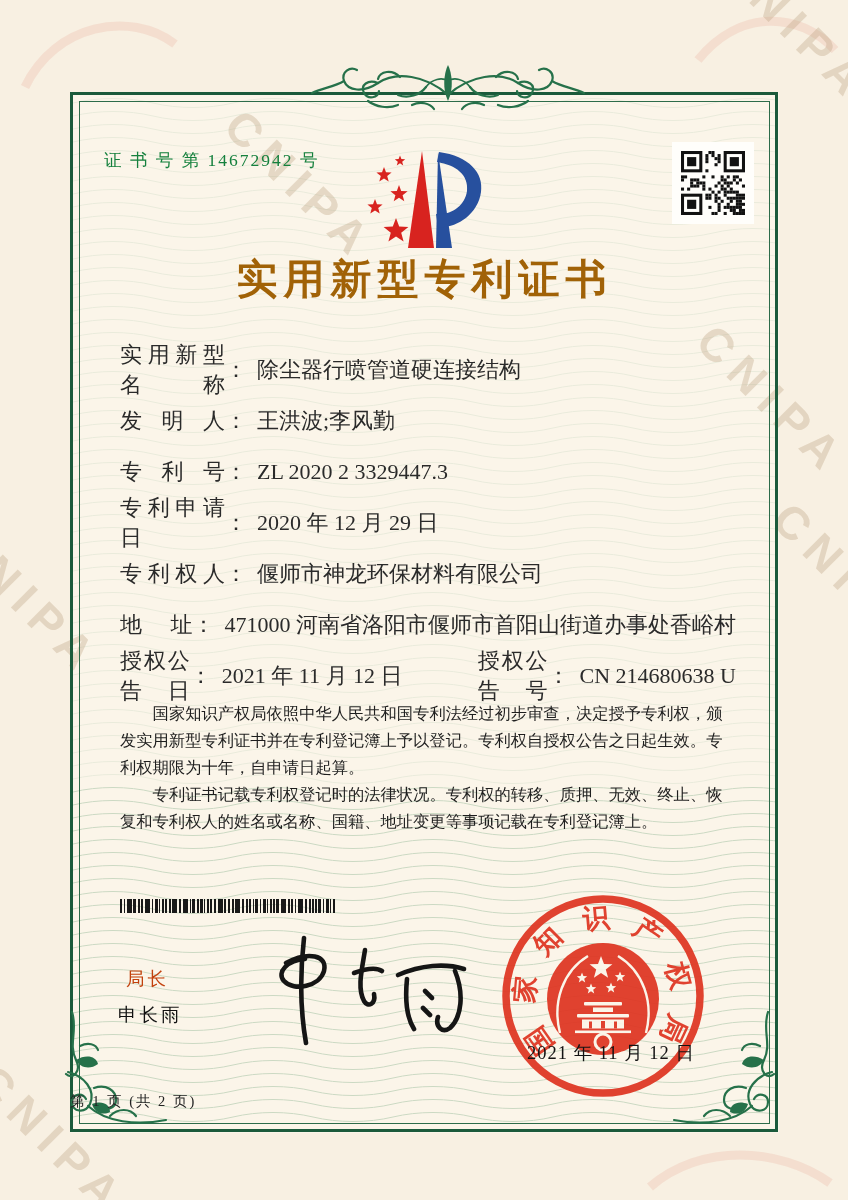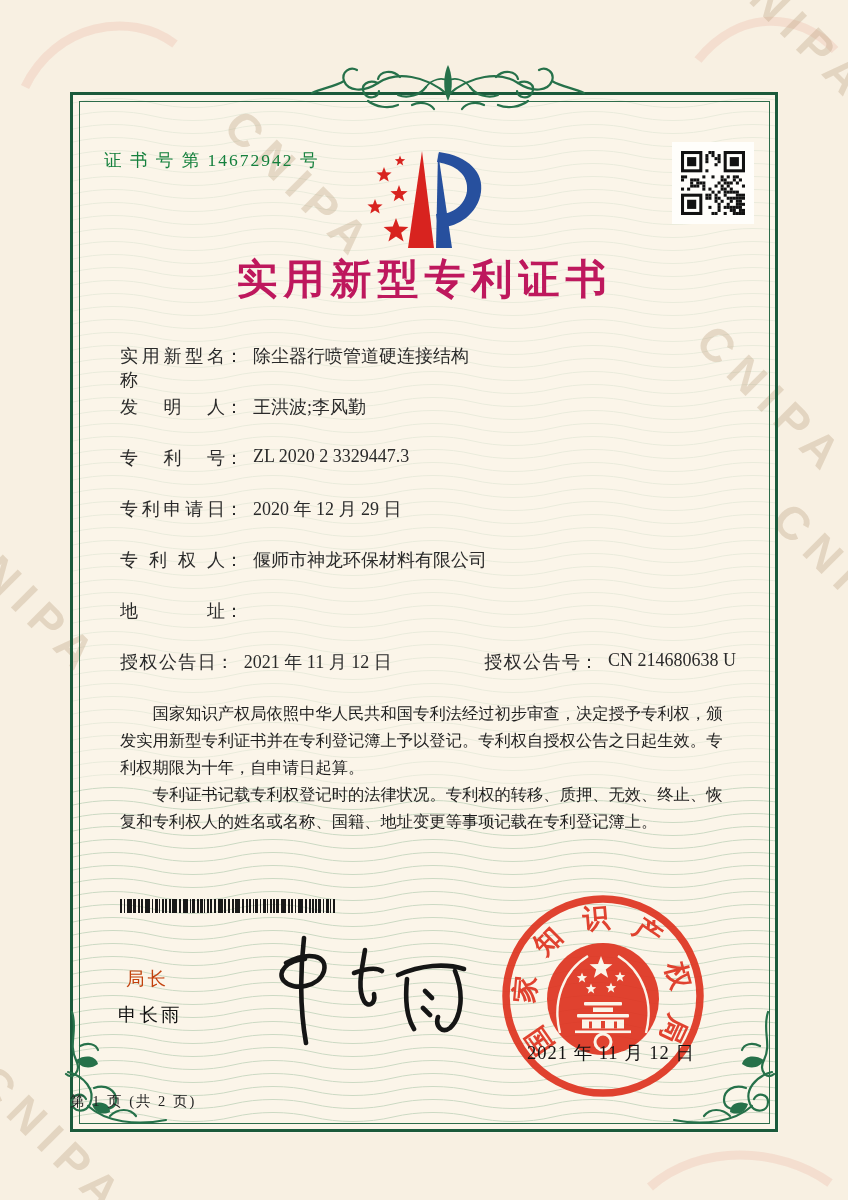"实用新型专利证书" .title { color: #be185d -> #a16207 }
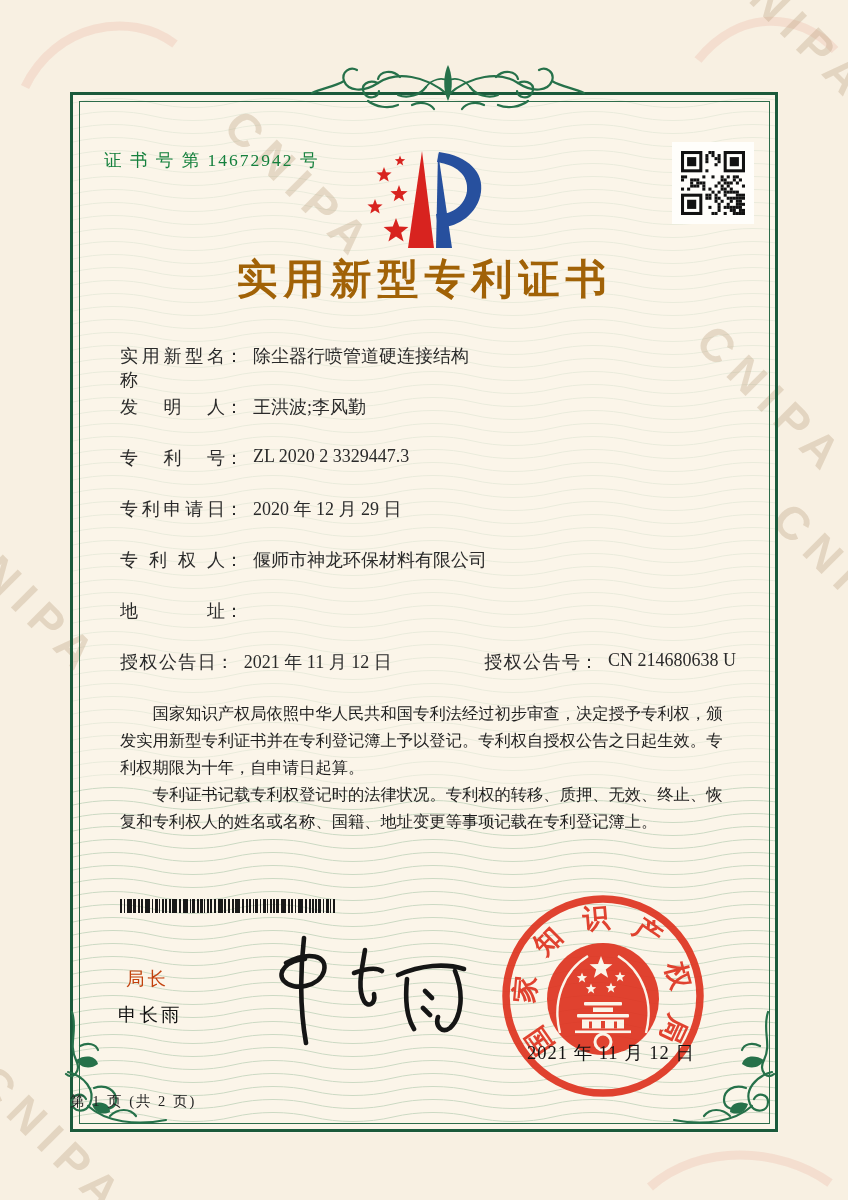"实用新型名称" .frow { align-items: none -> center; font-size: 18px -> 22px }
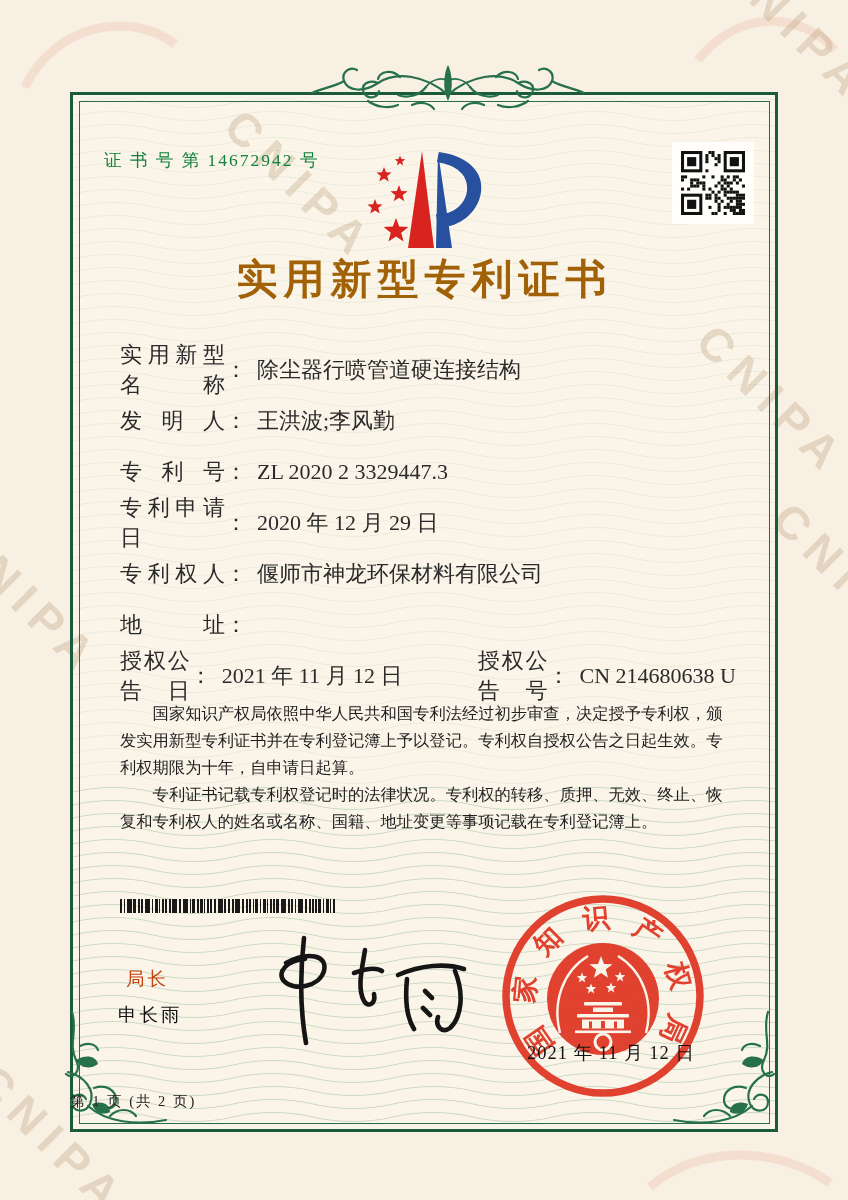"471000 河南省洛阳市偃师市首阳山街道办事处香峪村" span.fvalue { html: none -> <span>471000 河南省洛阳市偃师市首阳山街道办事处香峪村</span> }
